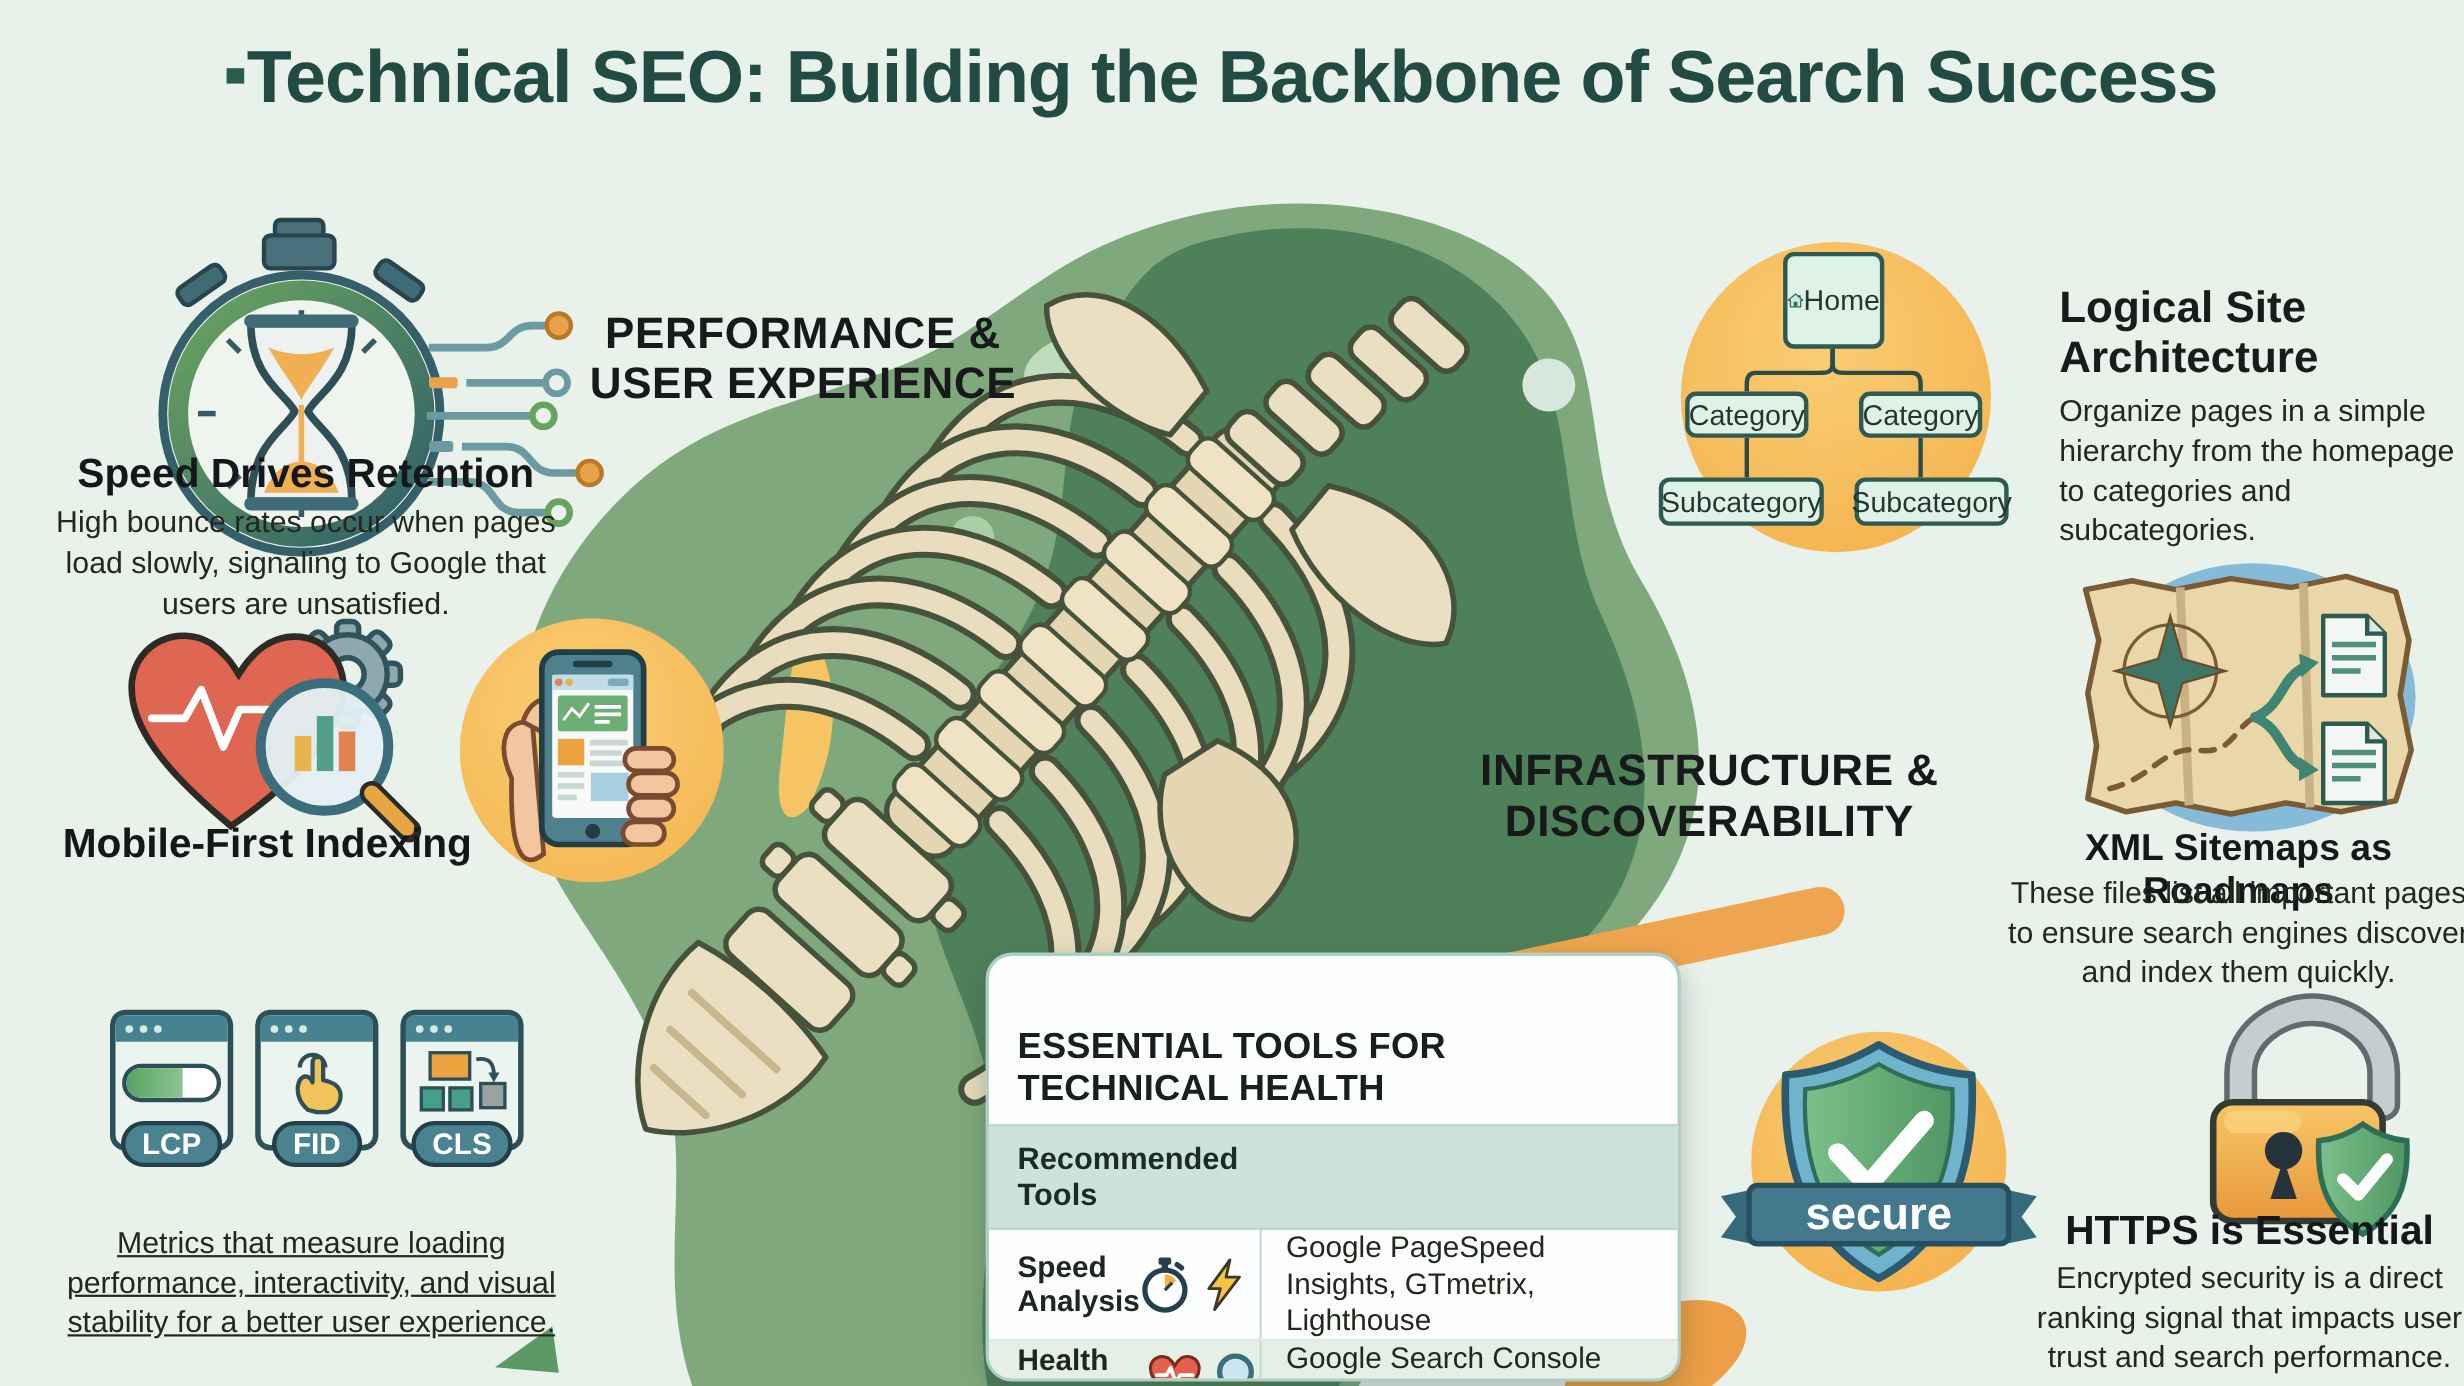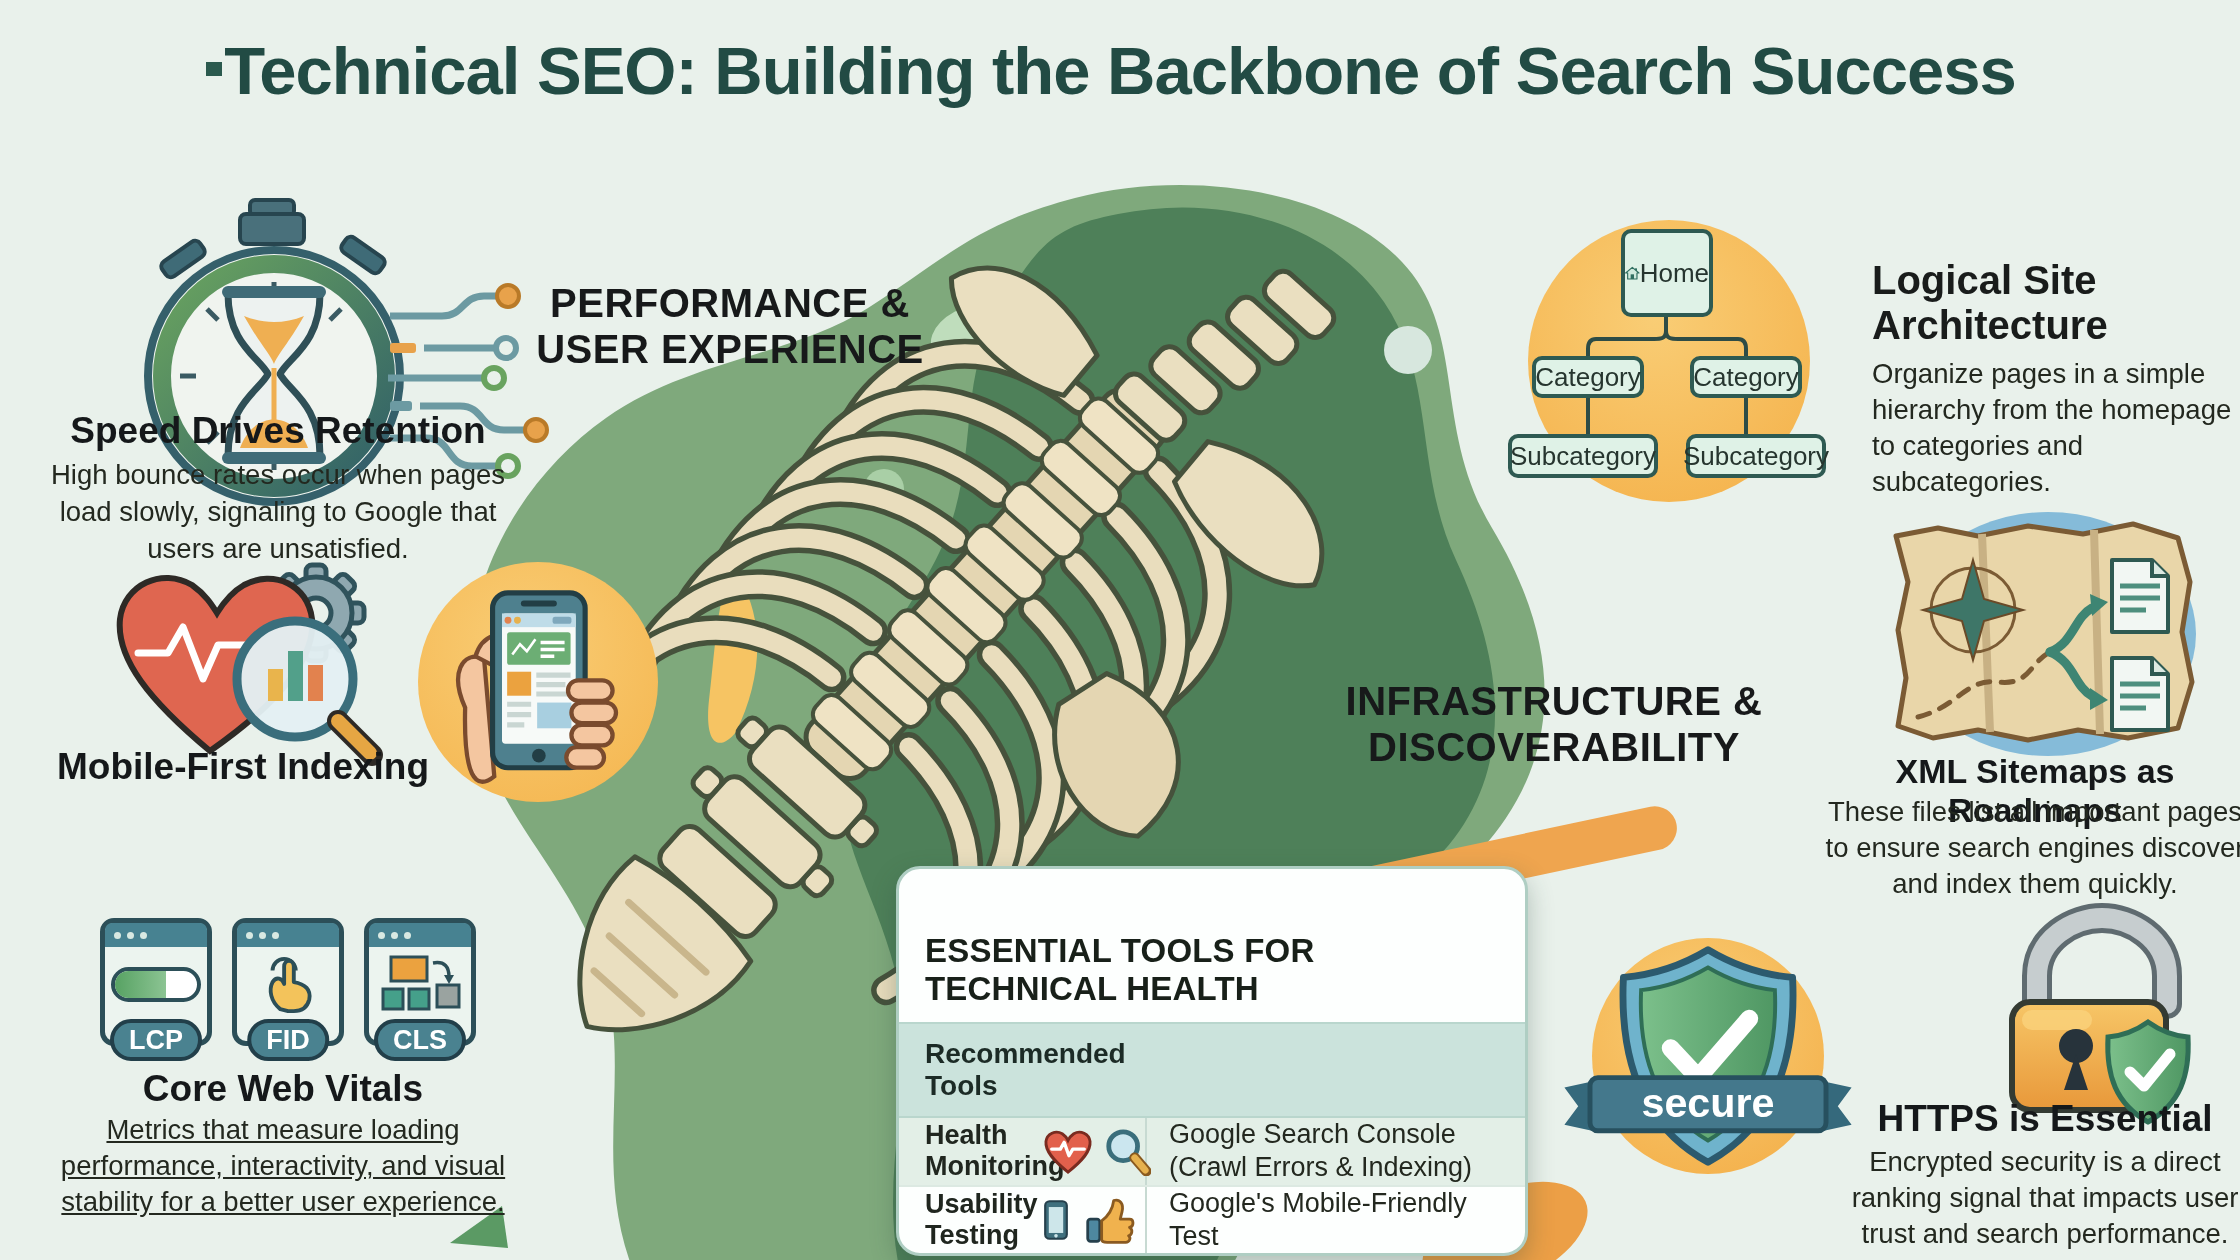"Core Web Vitals" div.abs { html: <div>Core Web Vitals</div> -> none }
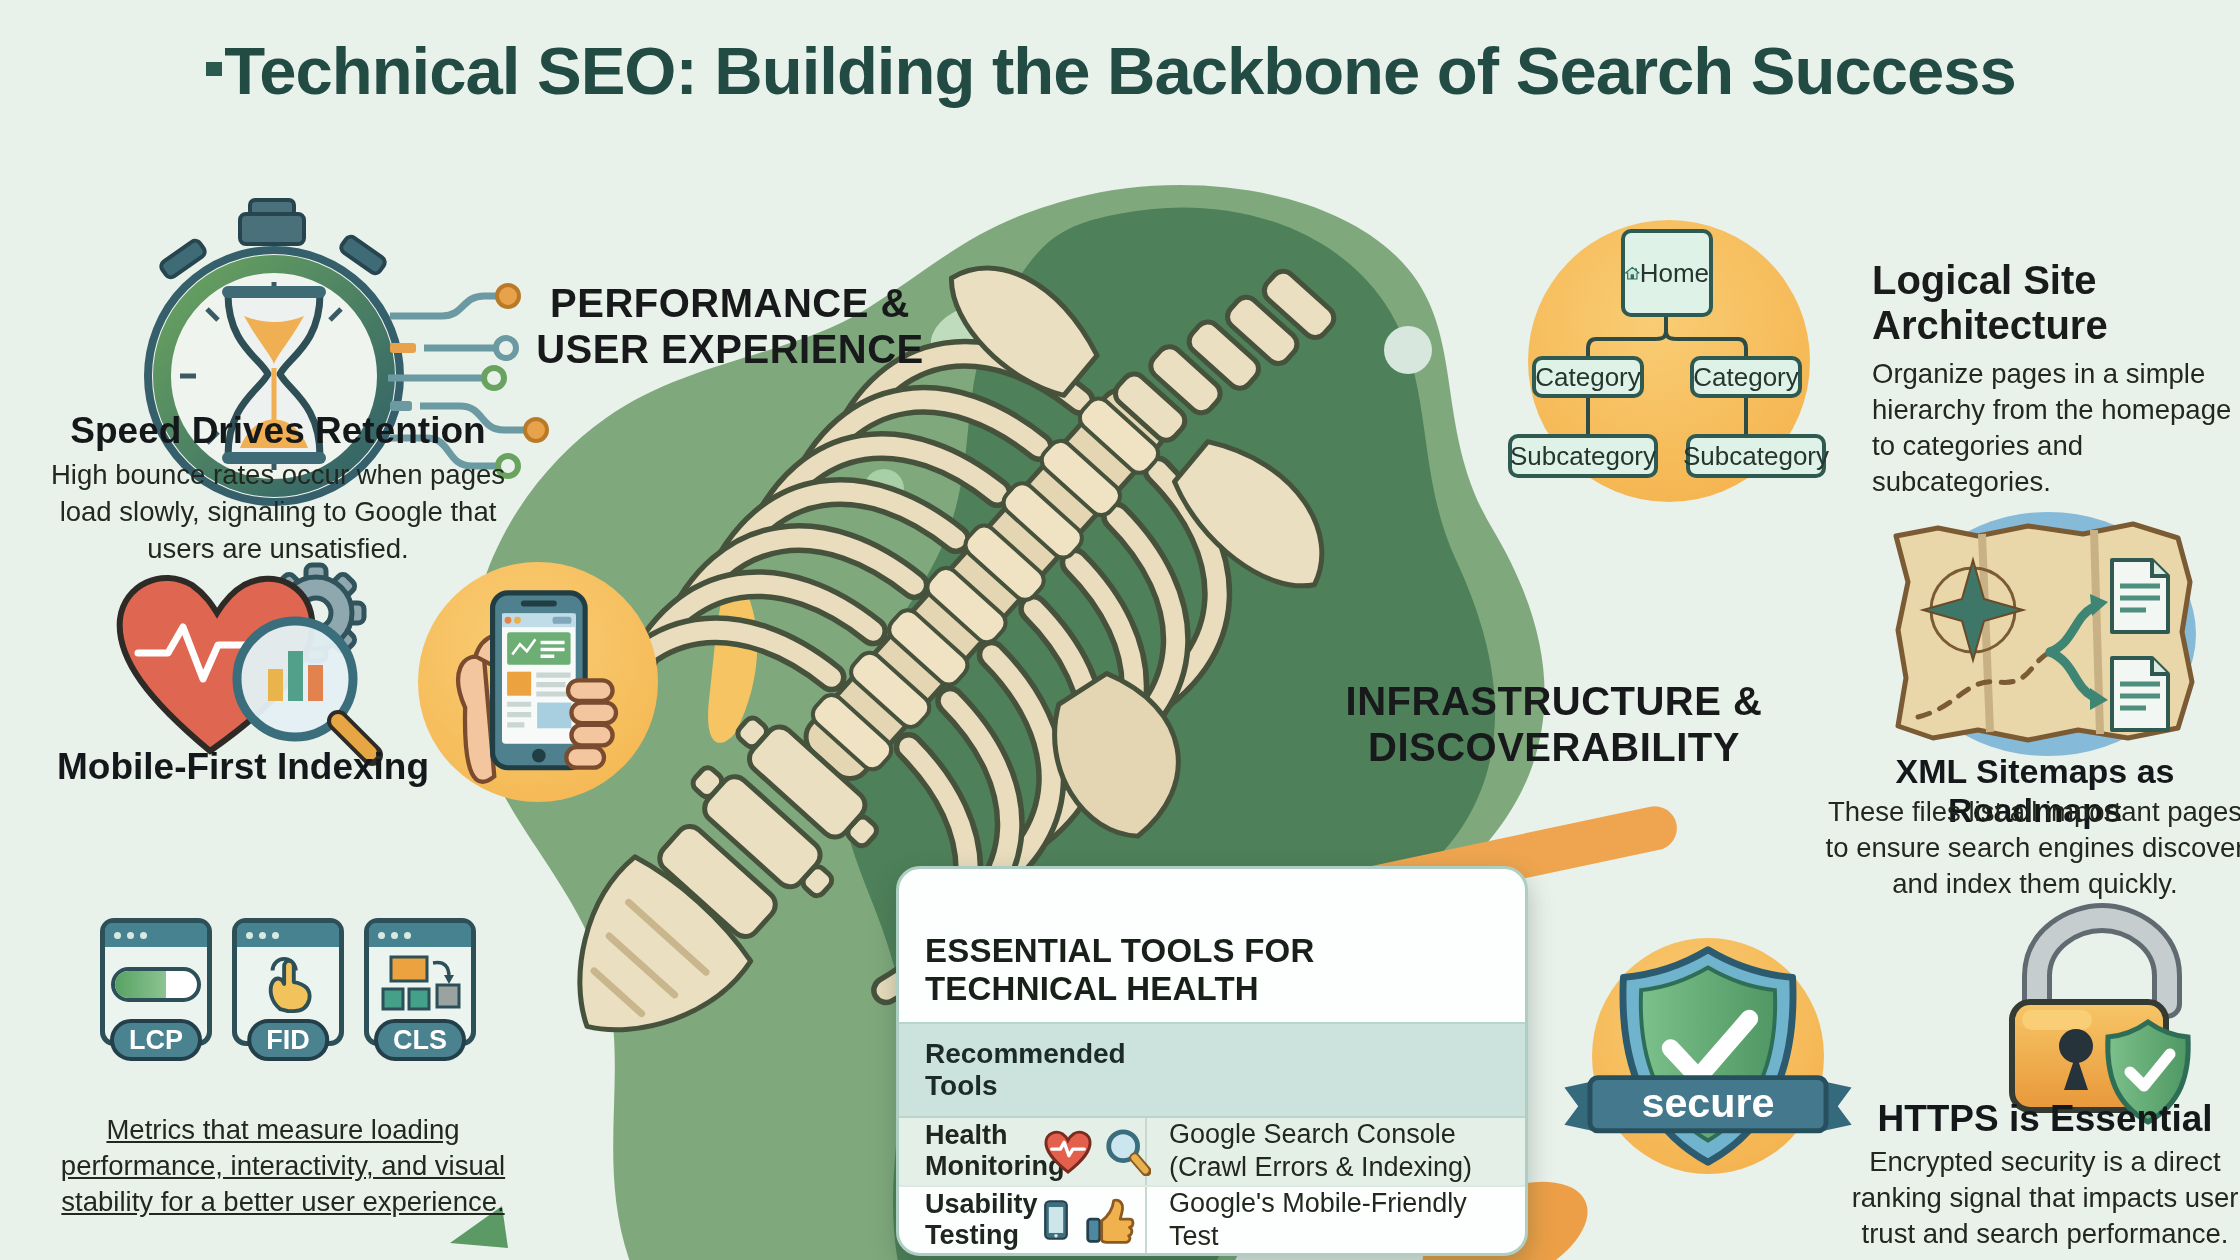"Speed Analysis" div.tools-row { html: none -> <div> <div> <div>Speed Analysis</div> <div> <svg> <rect></rect> <rect></rect> <rect></rect> <circle></circle> <path></path> <line></line> </svg> <svg> <polygon></polygon> </svg> </div> </div> <div>Google PageSpeed Insights, GTmetrix, Lighthouse</div> </div> }
